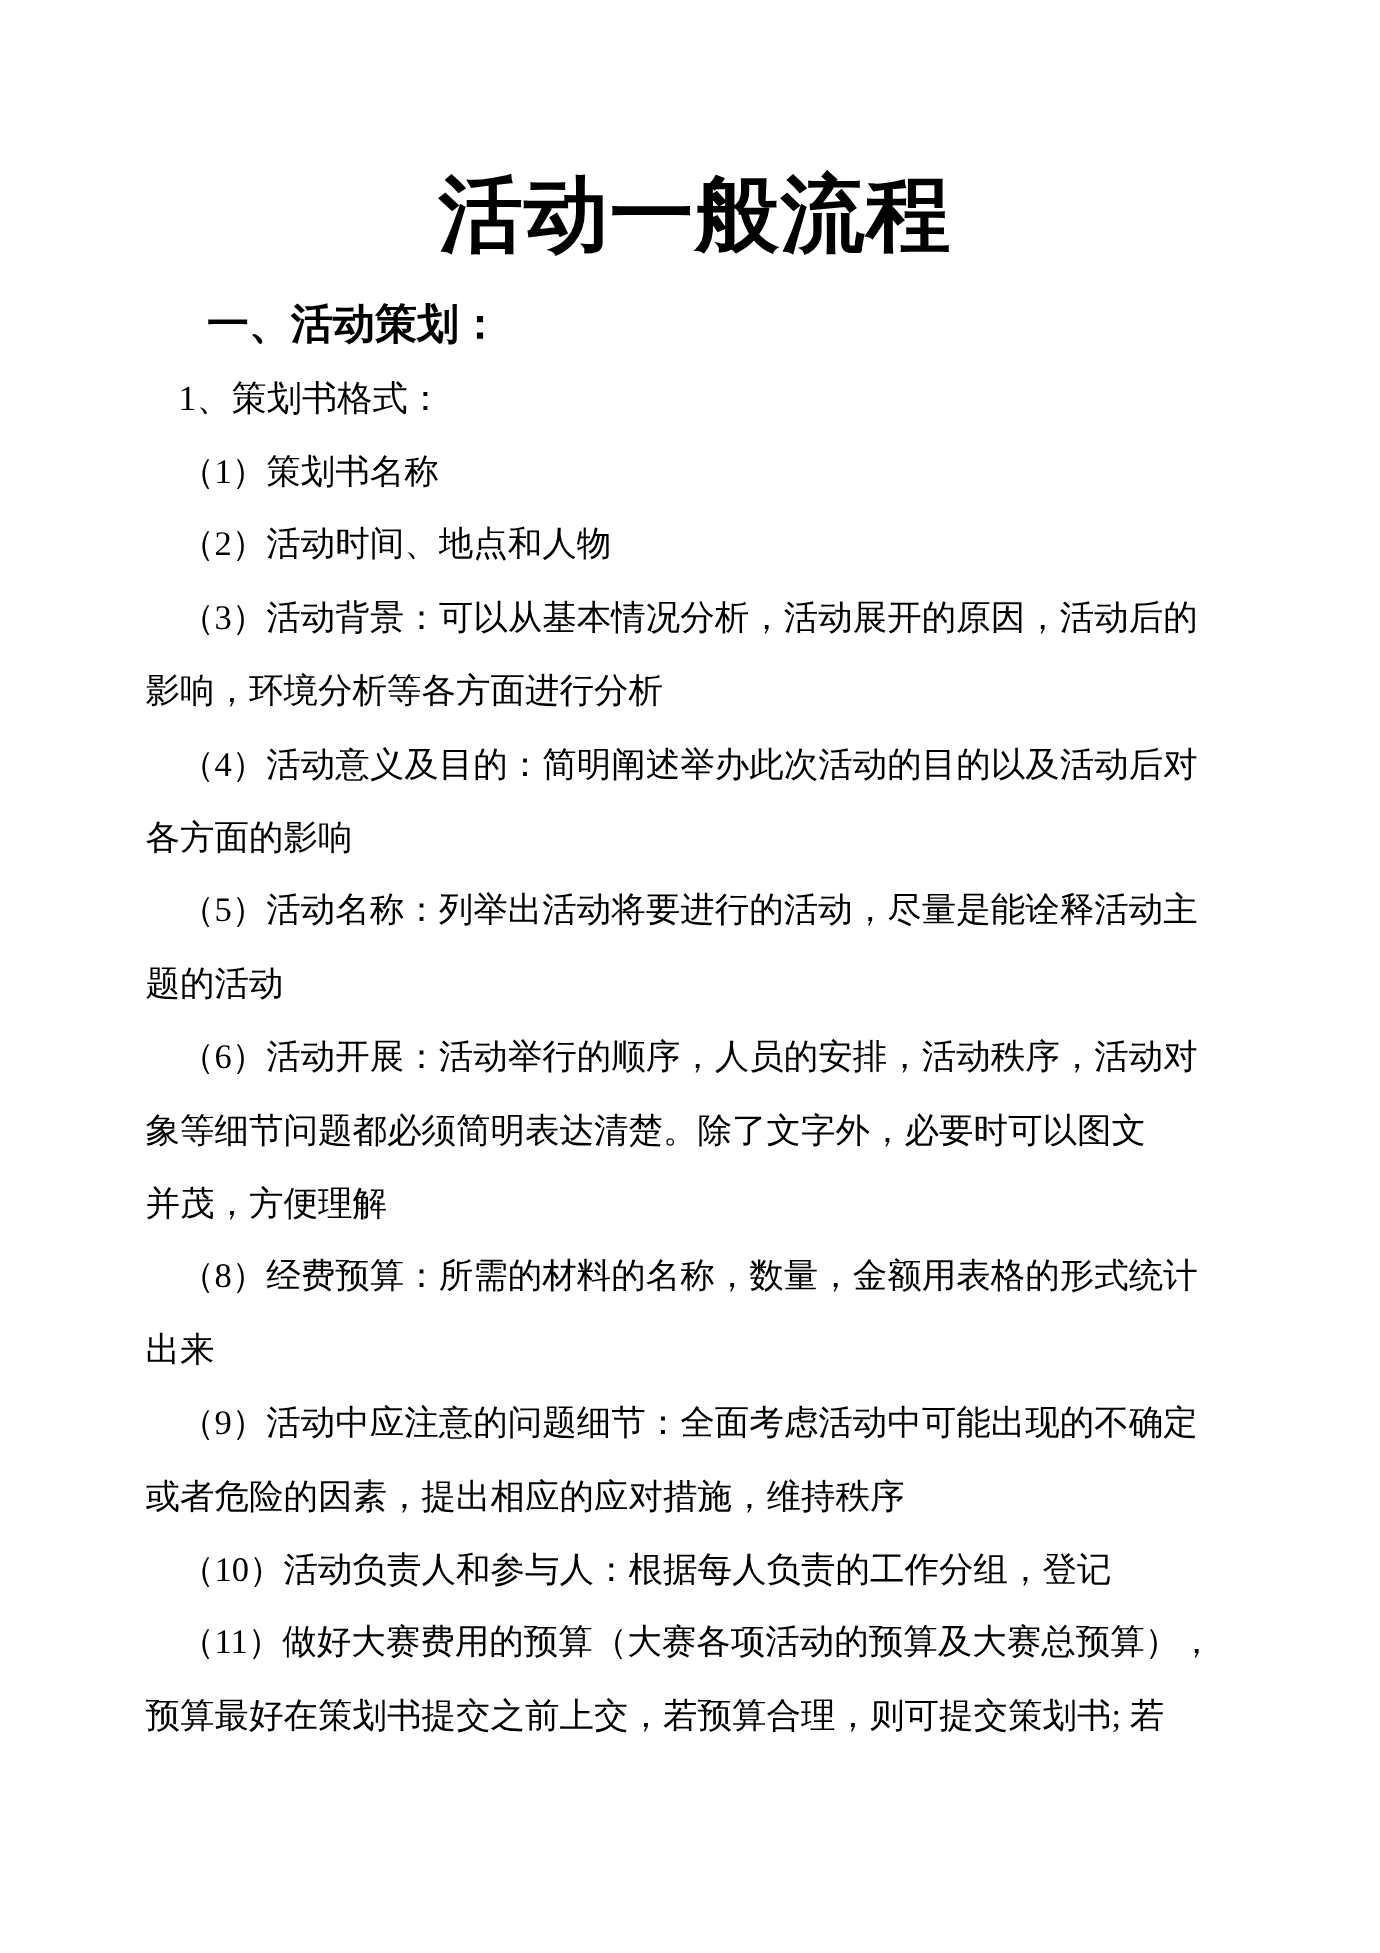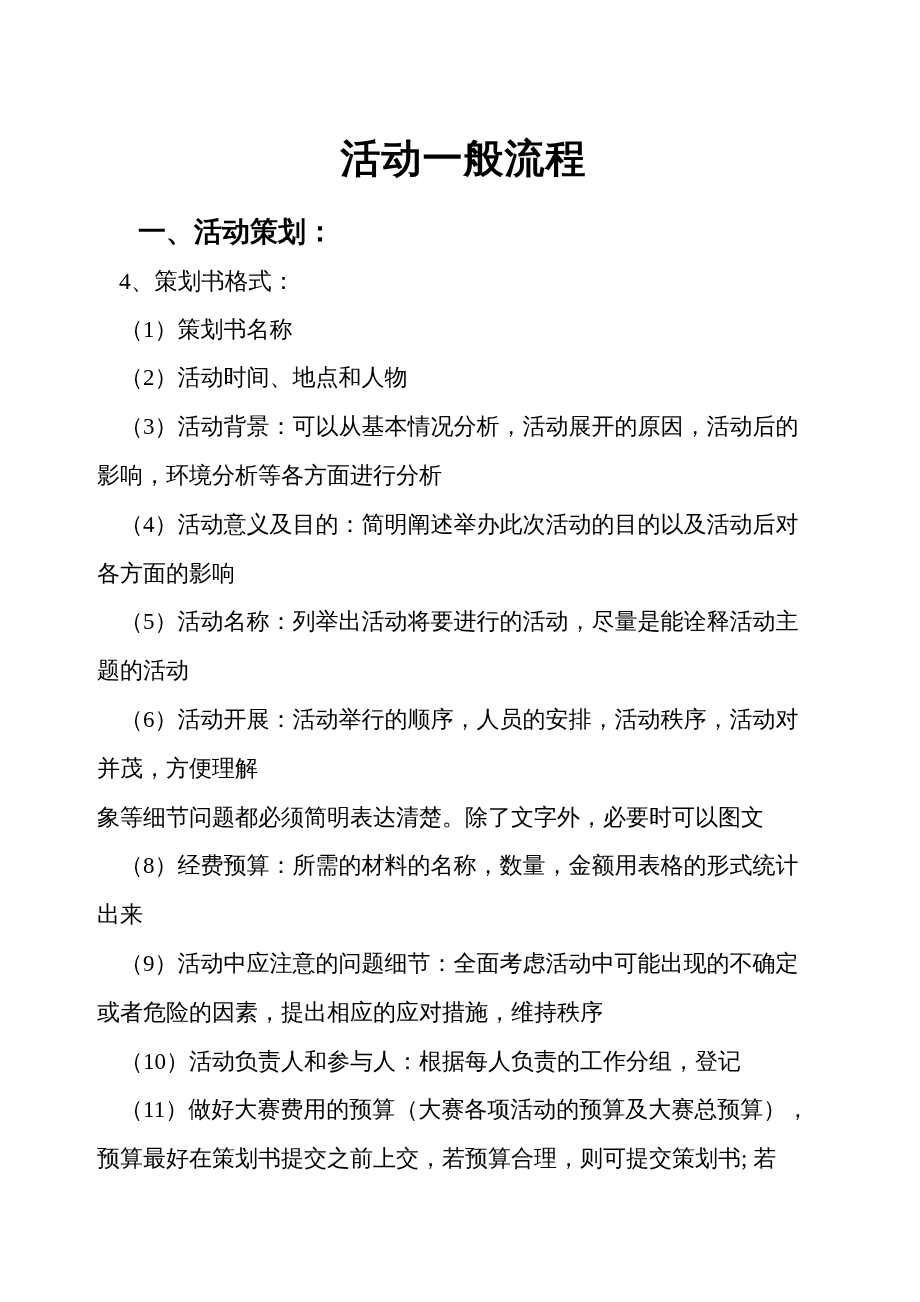"活动一般流程" .title { font-size: 40px -> 56px; margin: 15px -> 0 }
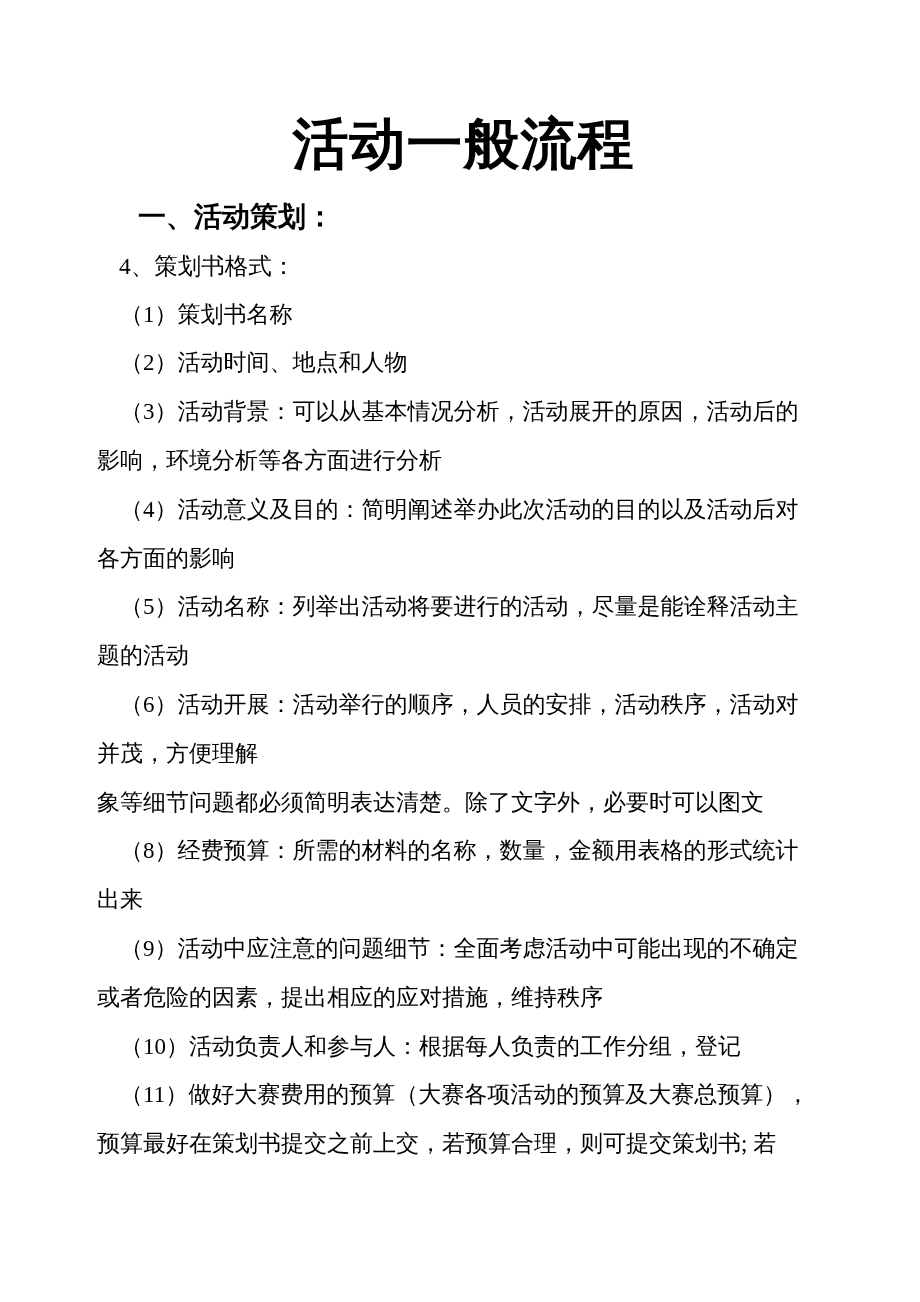"4、策划书格式：" div.line { text: 4 -> 1 }
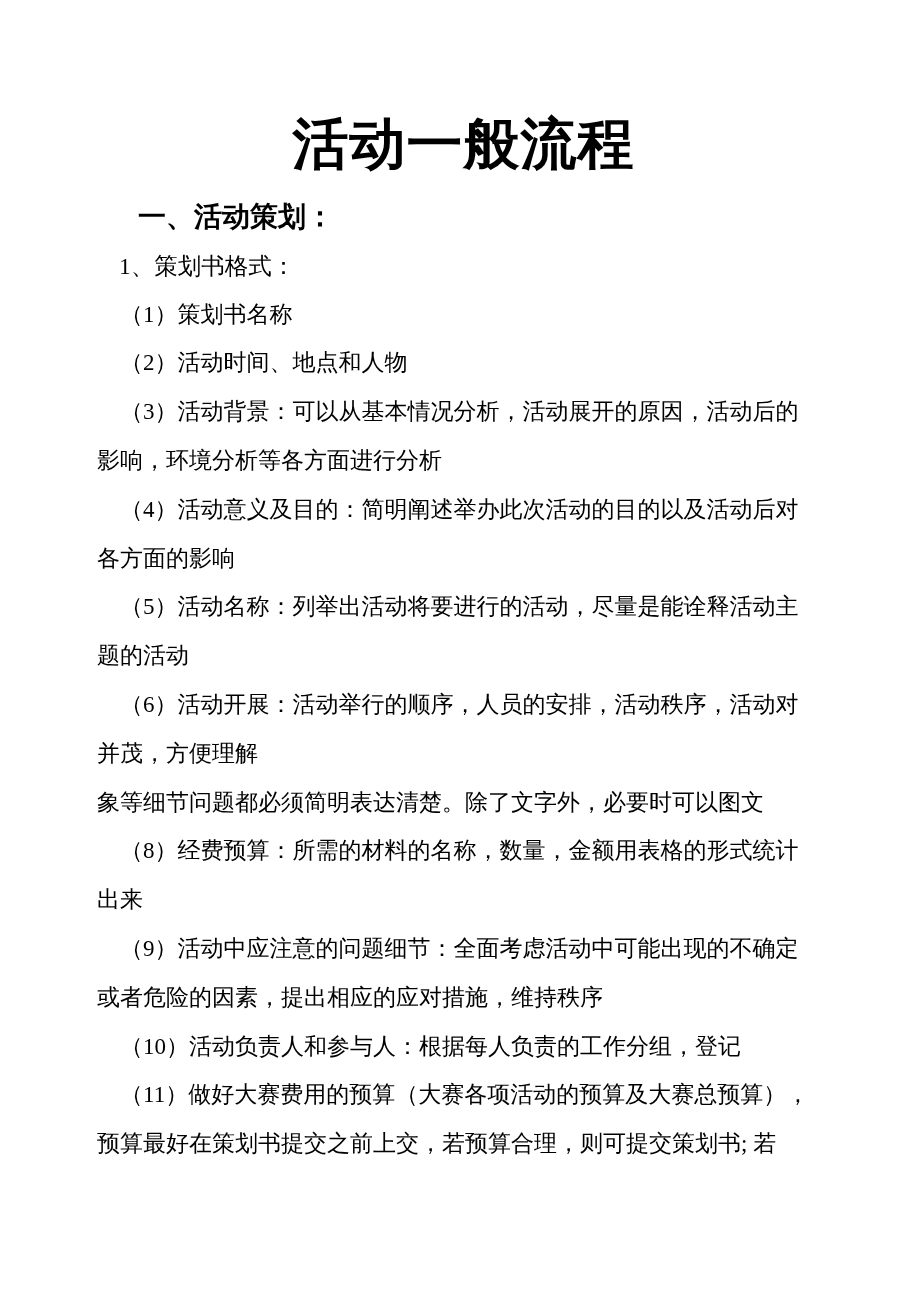"并茂，方便理解" div.line { order: before "象等细节问题都必须简明表达清楚。除了文字外，必要时可以图文" -> after "象等细节问题都必须简明表达清楚。除了文字外，必要时可以图文" }
